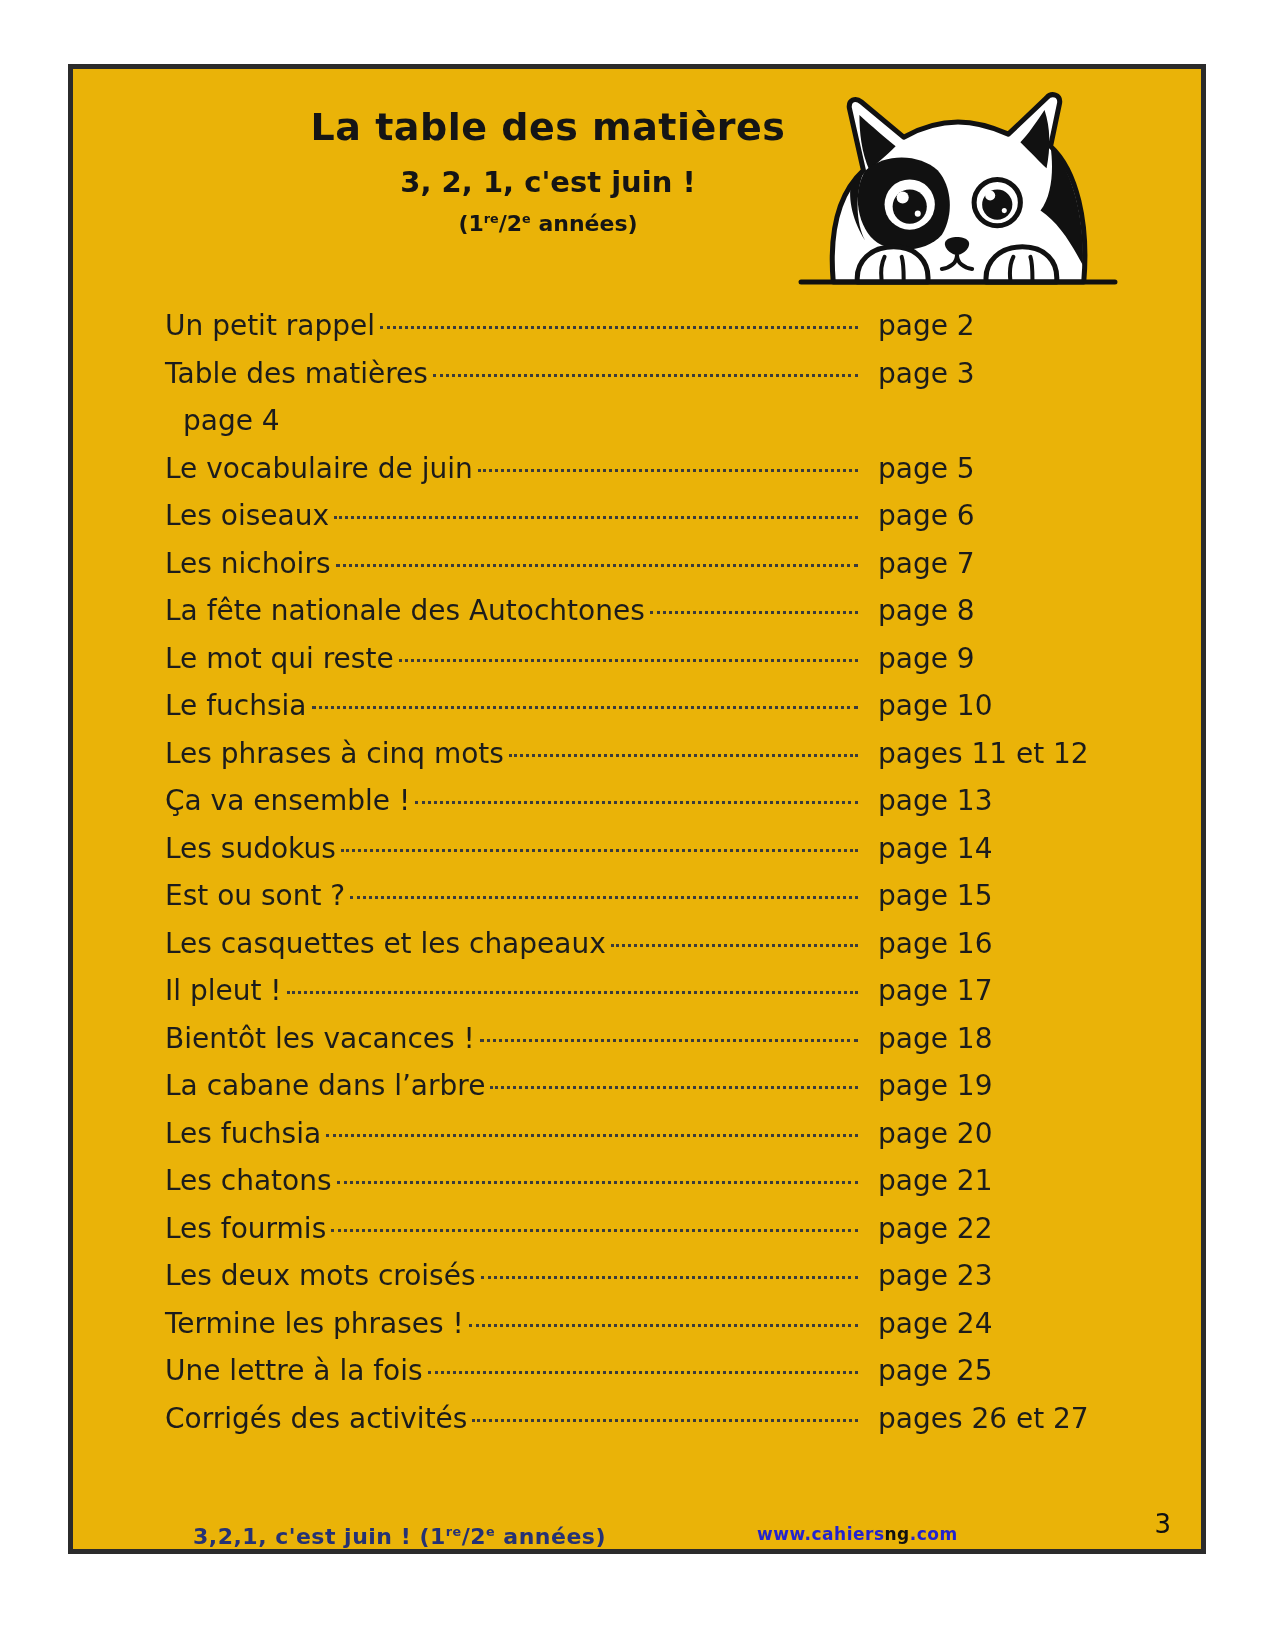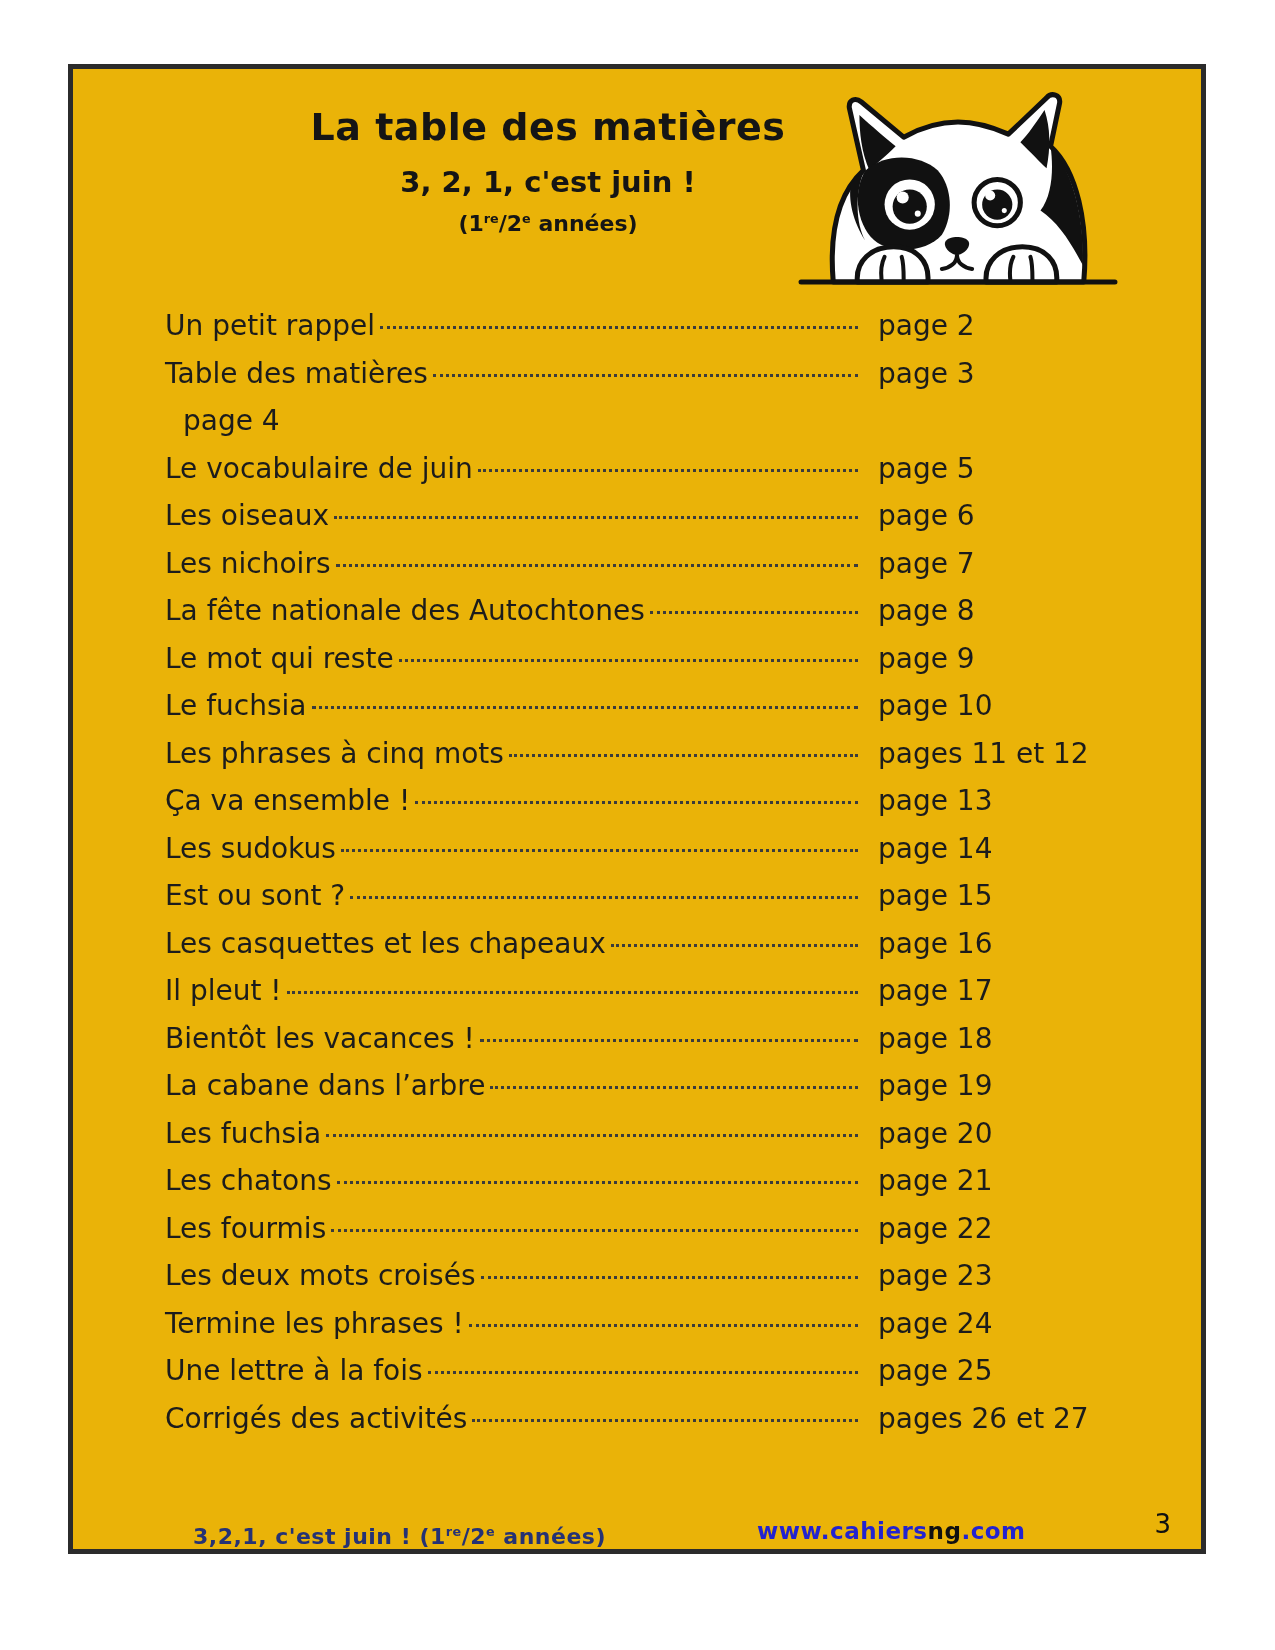"www.cahiersng.com" .f-site { font-size: 23px -> 17px }
